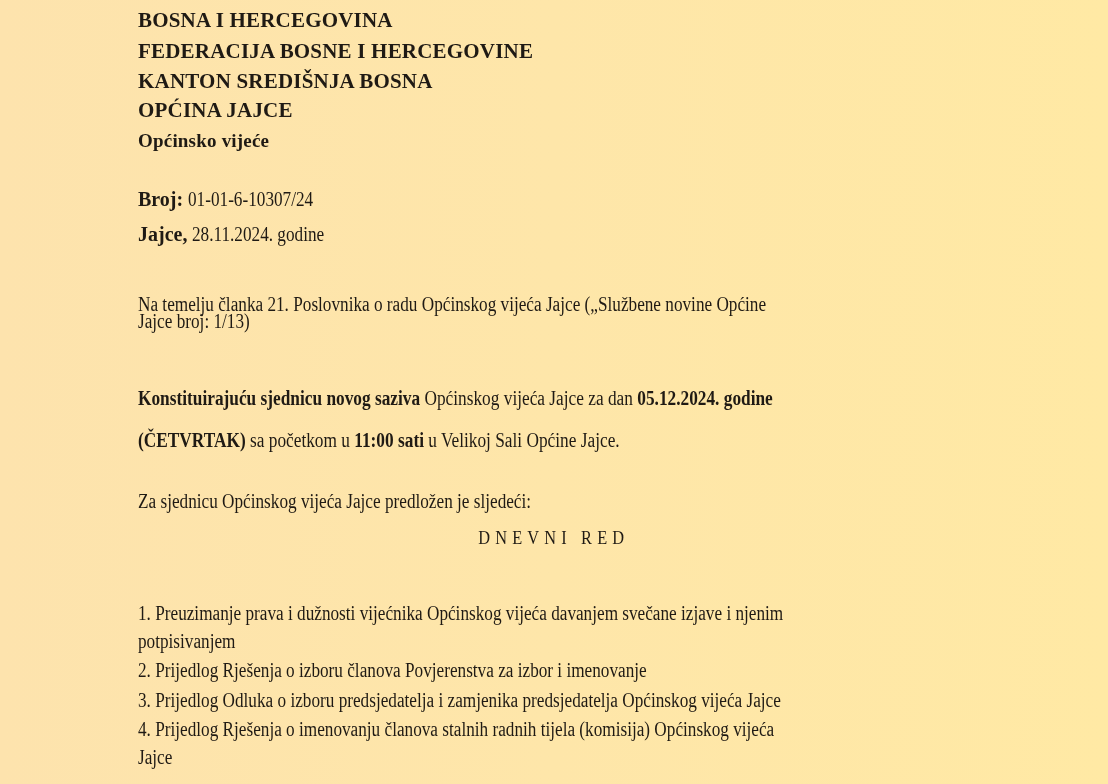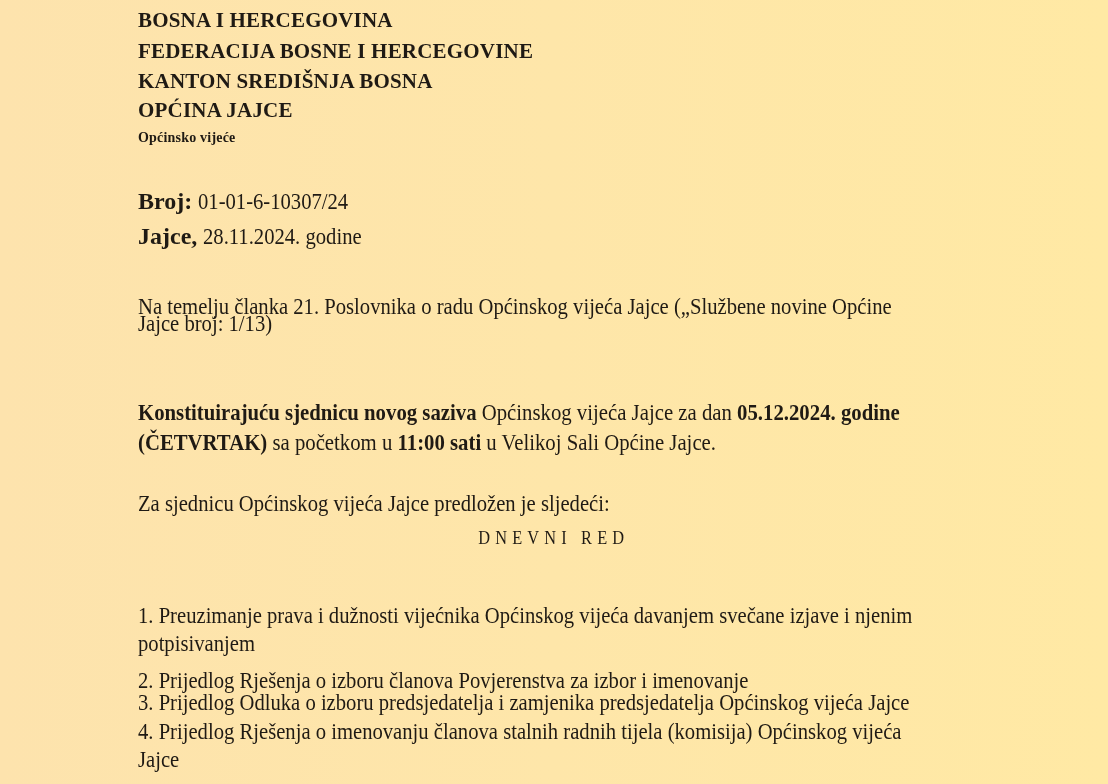"Općinsko vijeće" .hdr.small { font-size: 14px -> 19px }
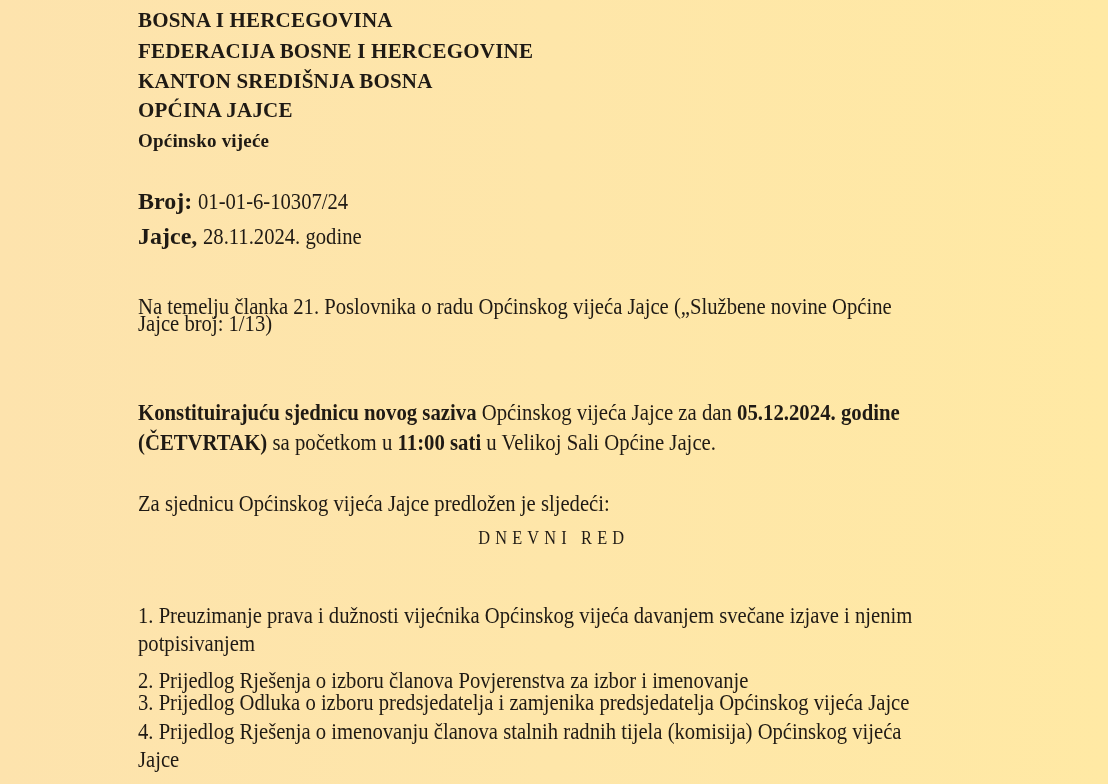"Broj: 01-01-6-10307/24" .line { font-size: 24px -> 20px }
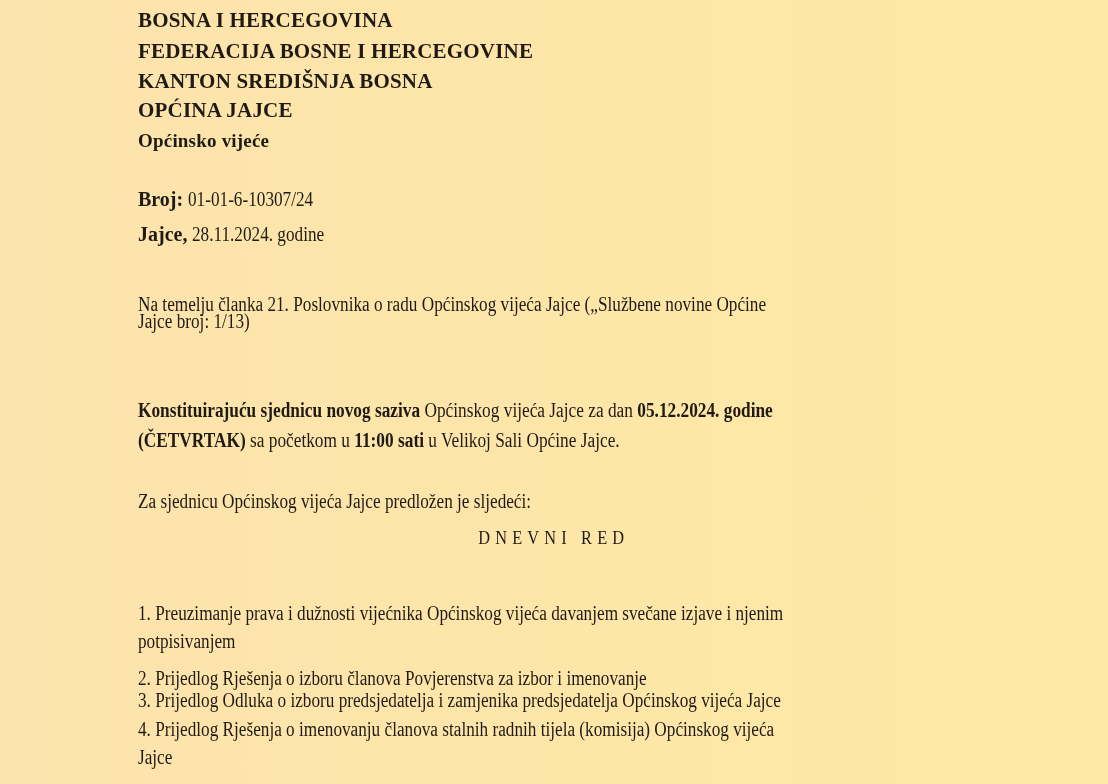"Konstituirajuću sjednicu novog saziva" div.line { top: 400px -> 388px }
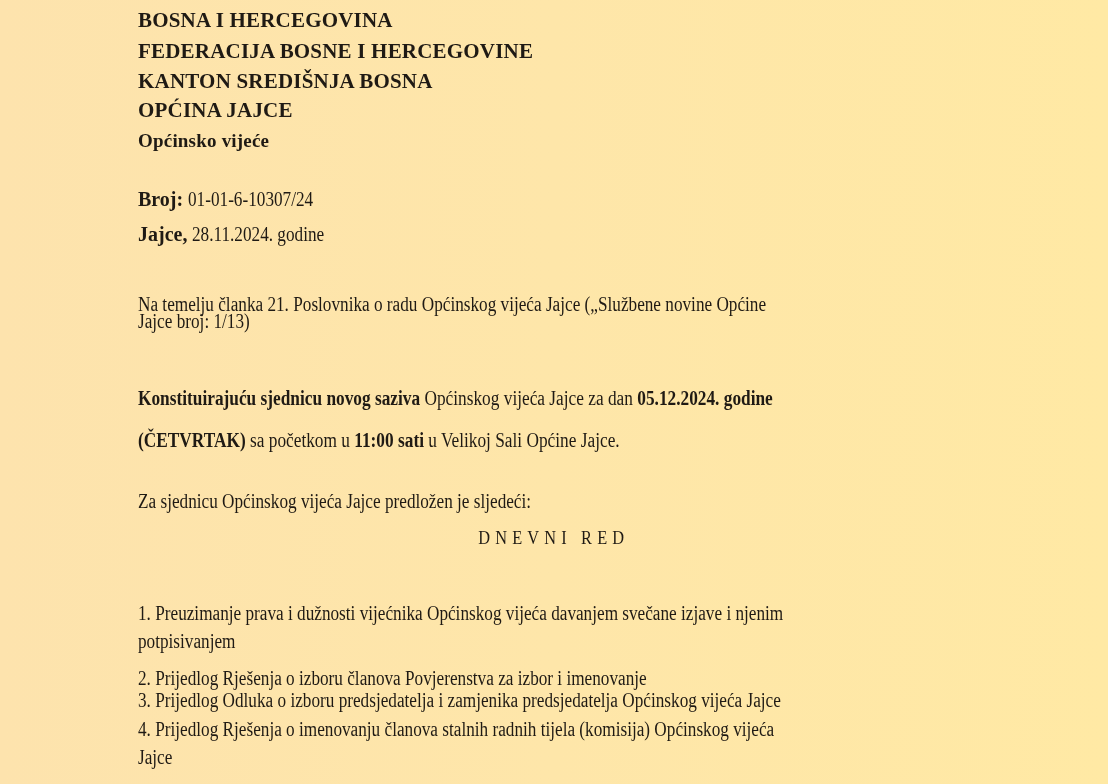"2. Prijedlog Rješenja o izboru" div.line { margin-top: 8px -> none }
